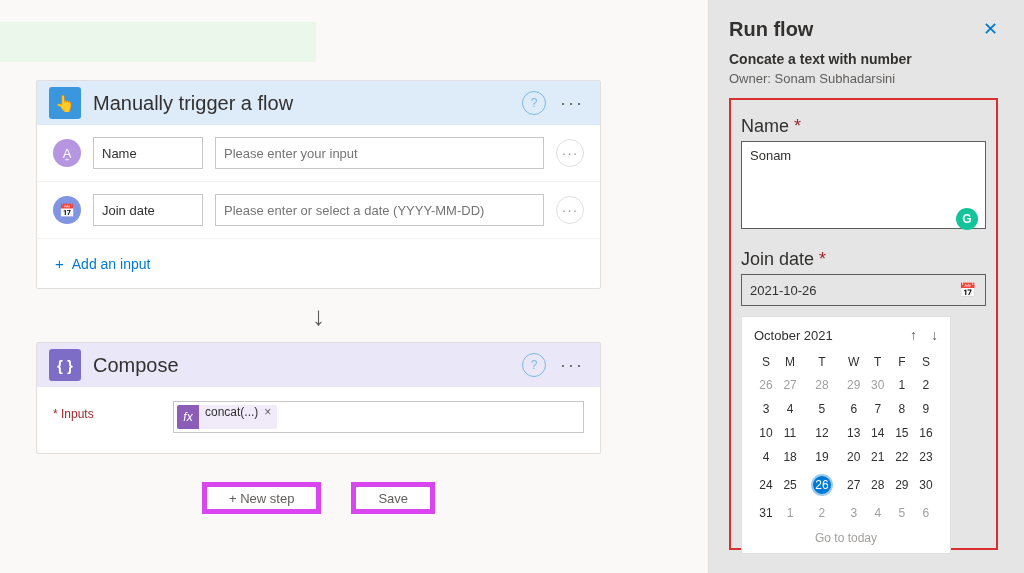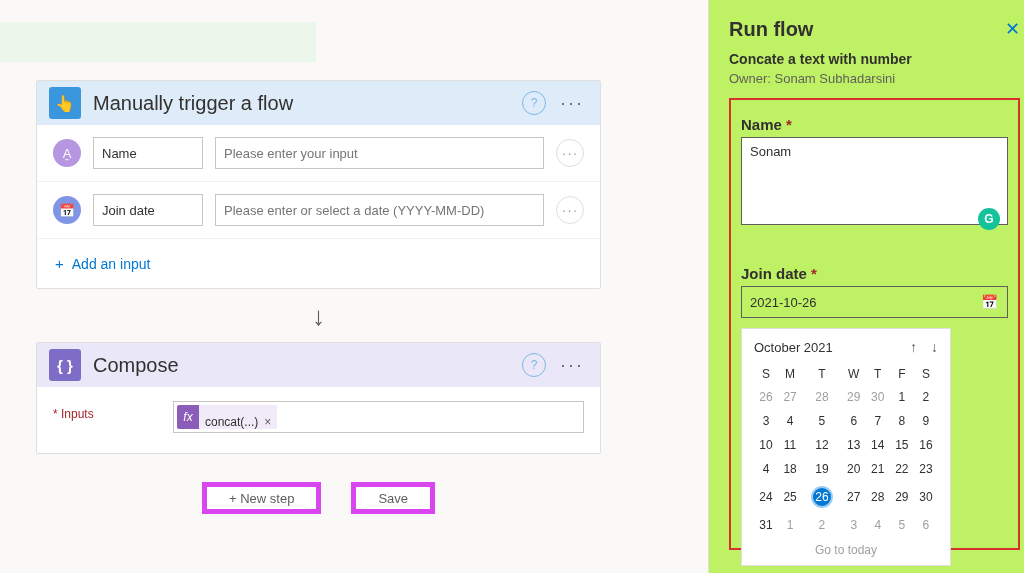"Run flow" .panel { background: #bef264 -> #e5e5e5; padding: 18px 4px 0 20px -> 18px 26px 0 20px }
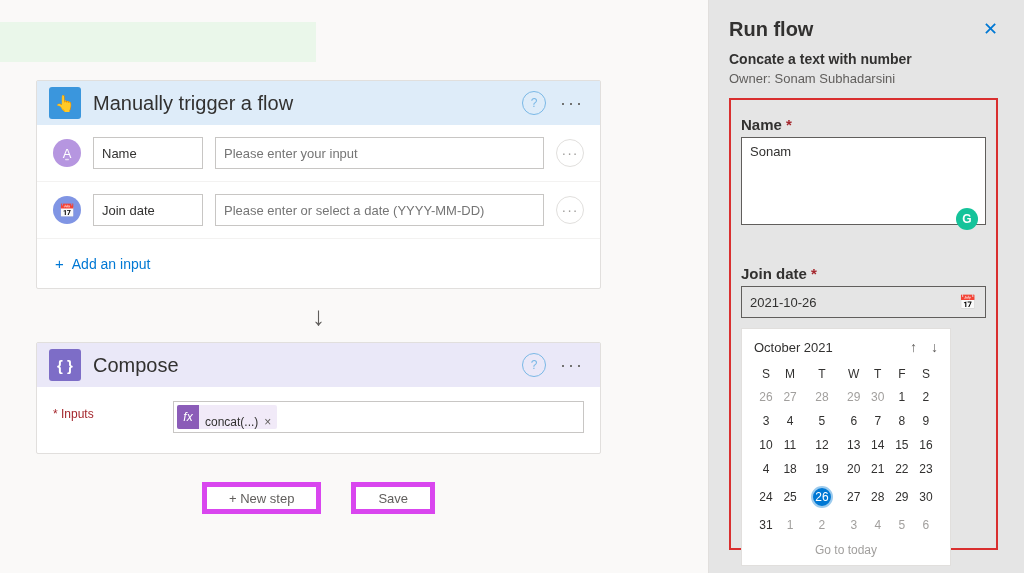"Name *" .flabel { font-size: 15px -> 18px; font-weight: bold -> none }
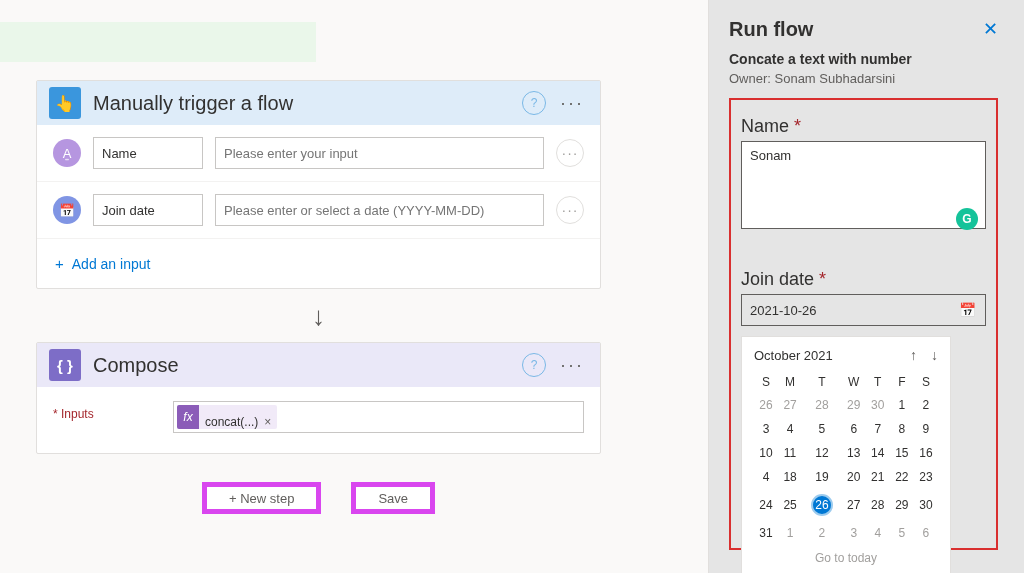"Join date *" div.flabel { margin-top: 36px -> 16px }
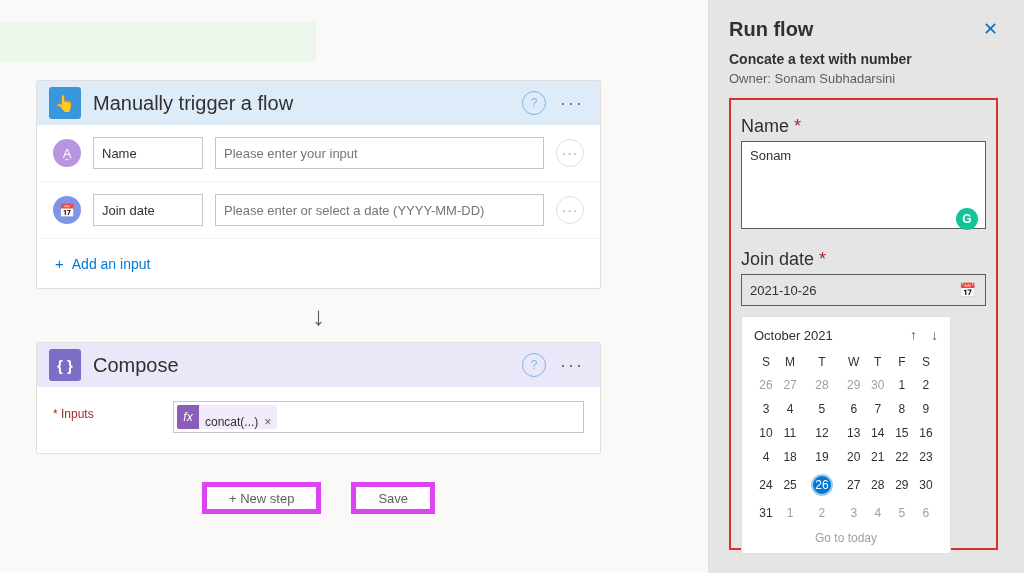"fx" .pill { align-items: flex-end -> flex-start }
